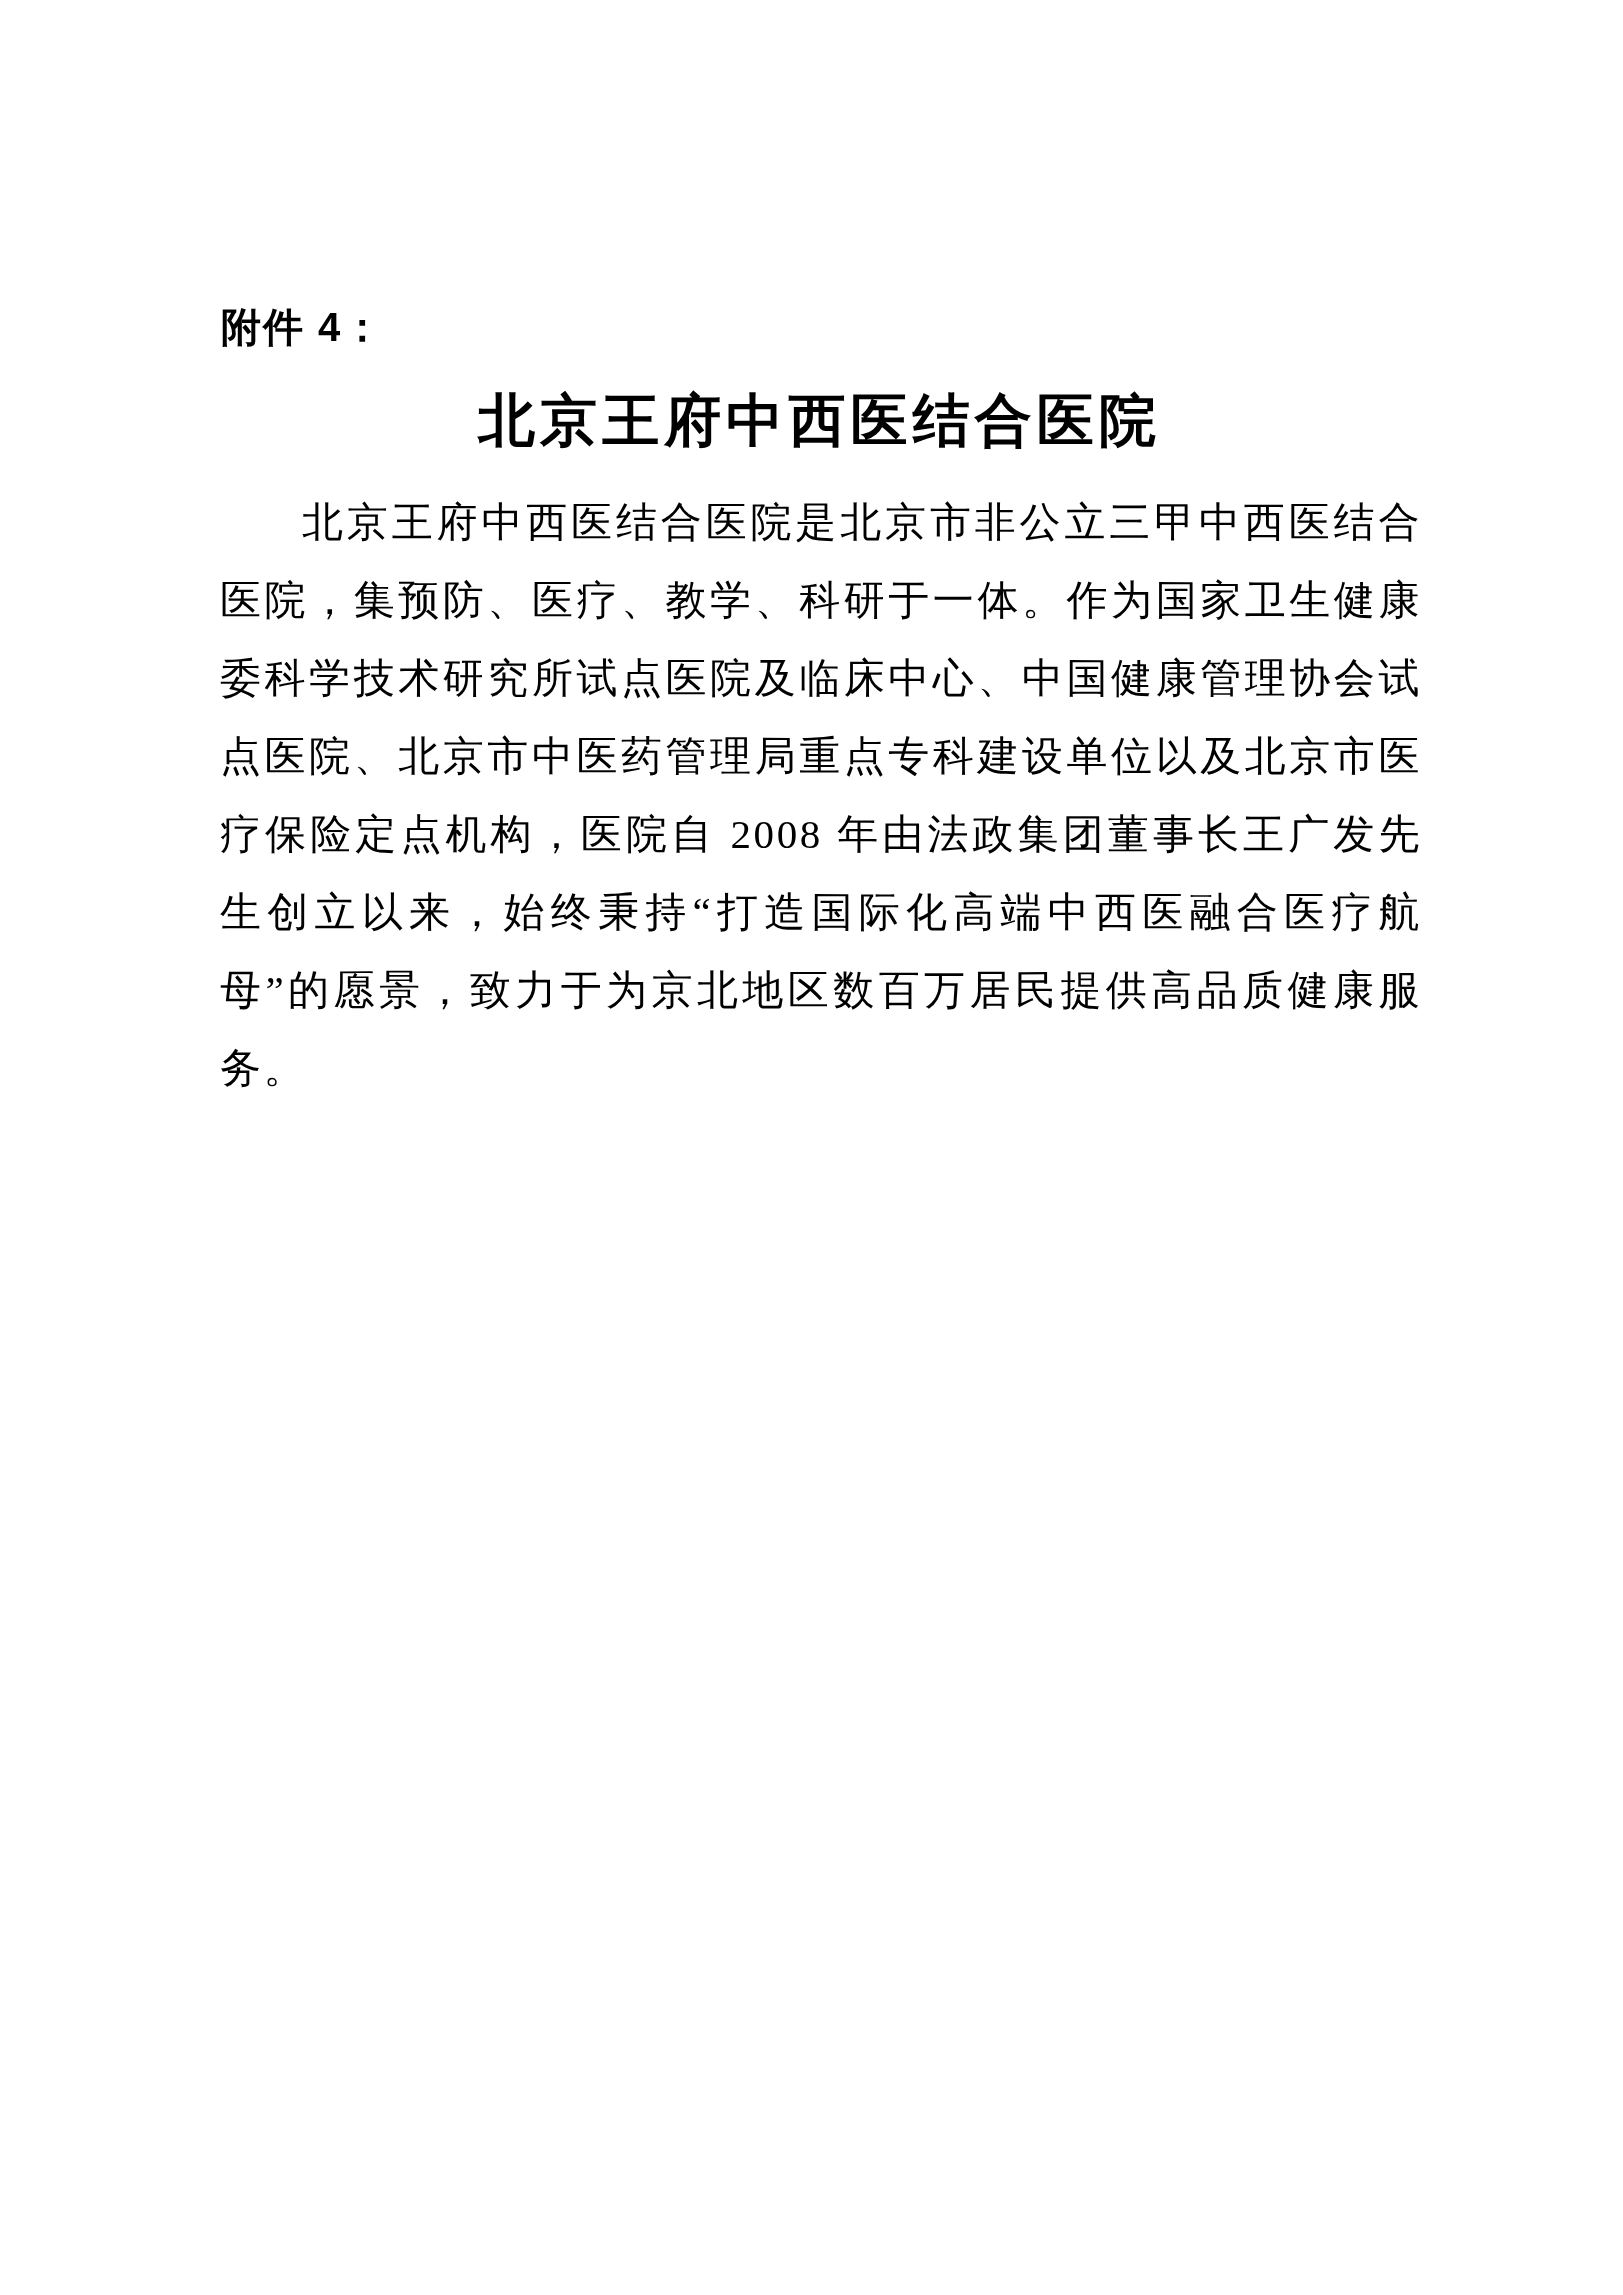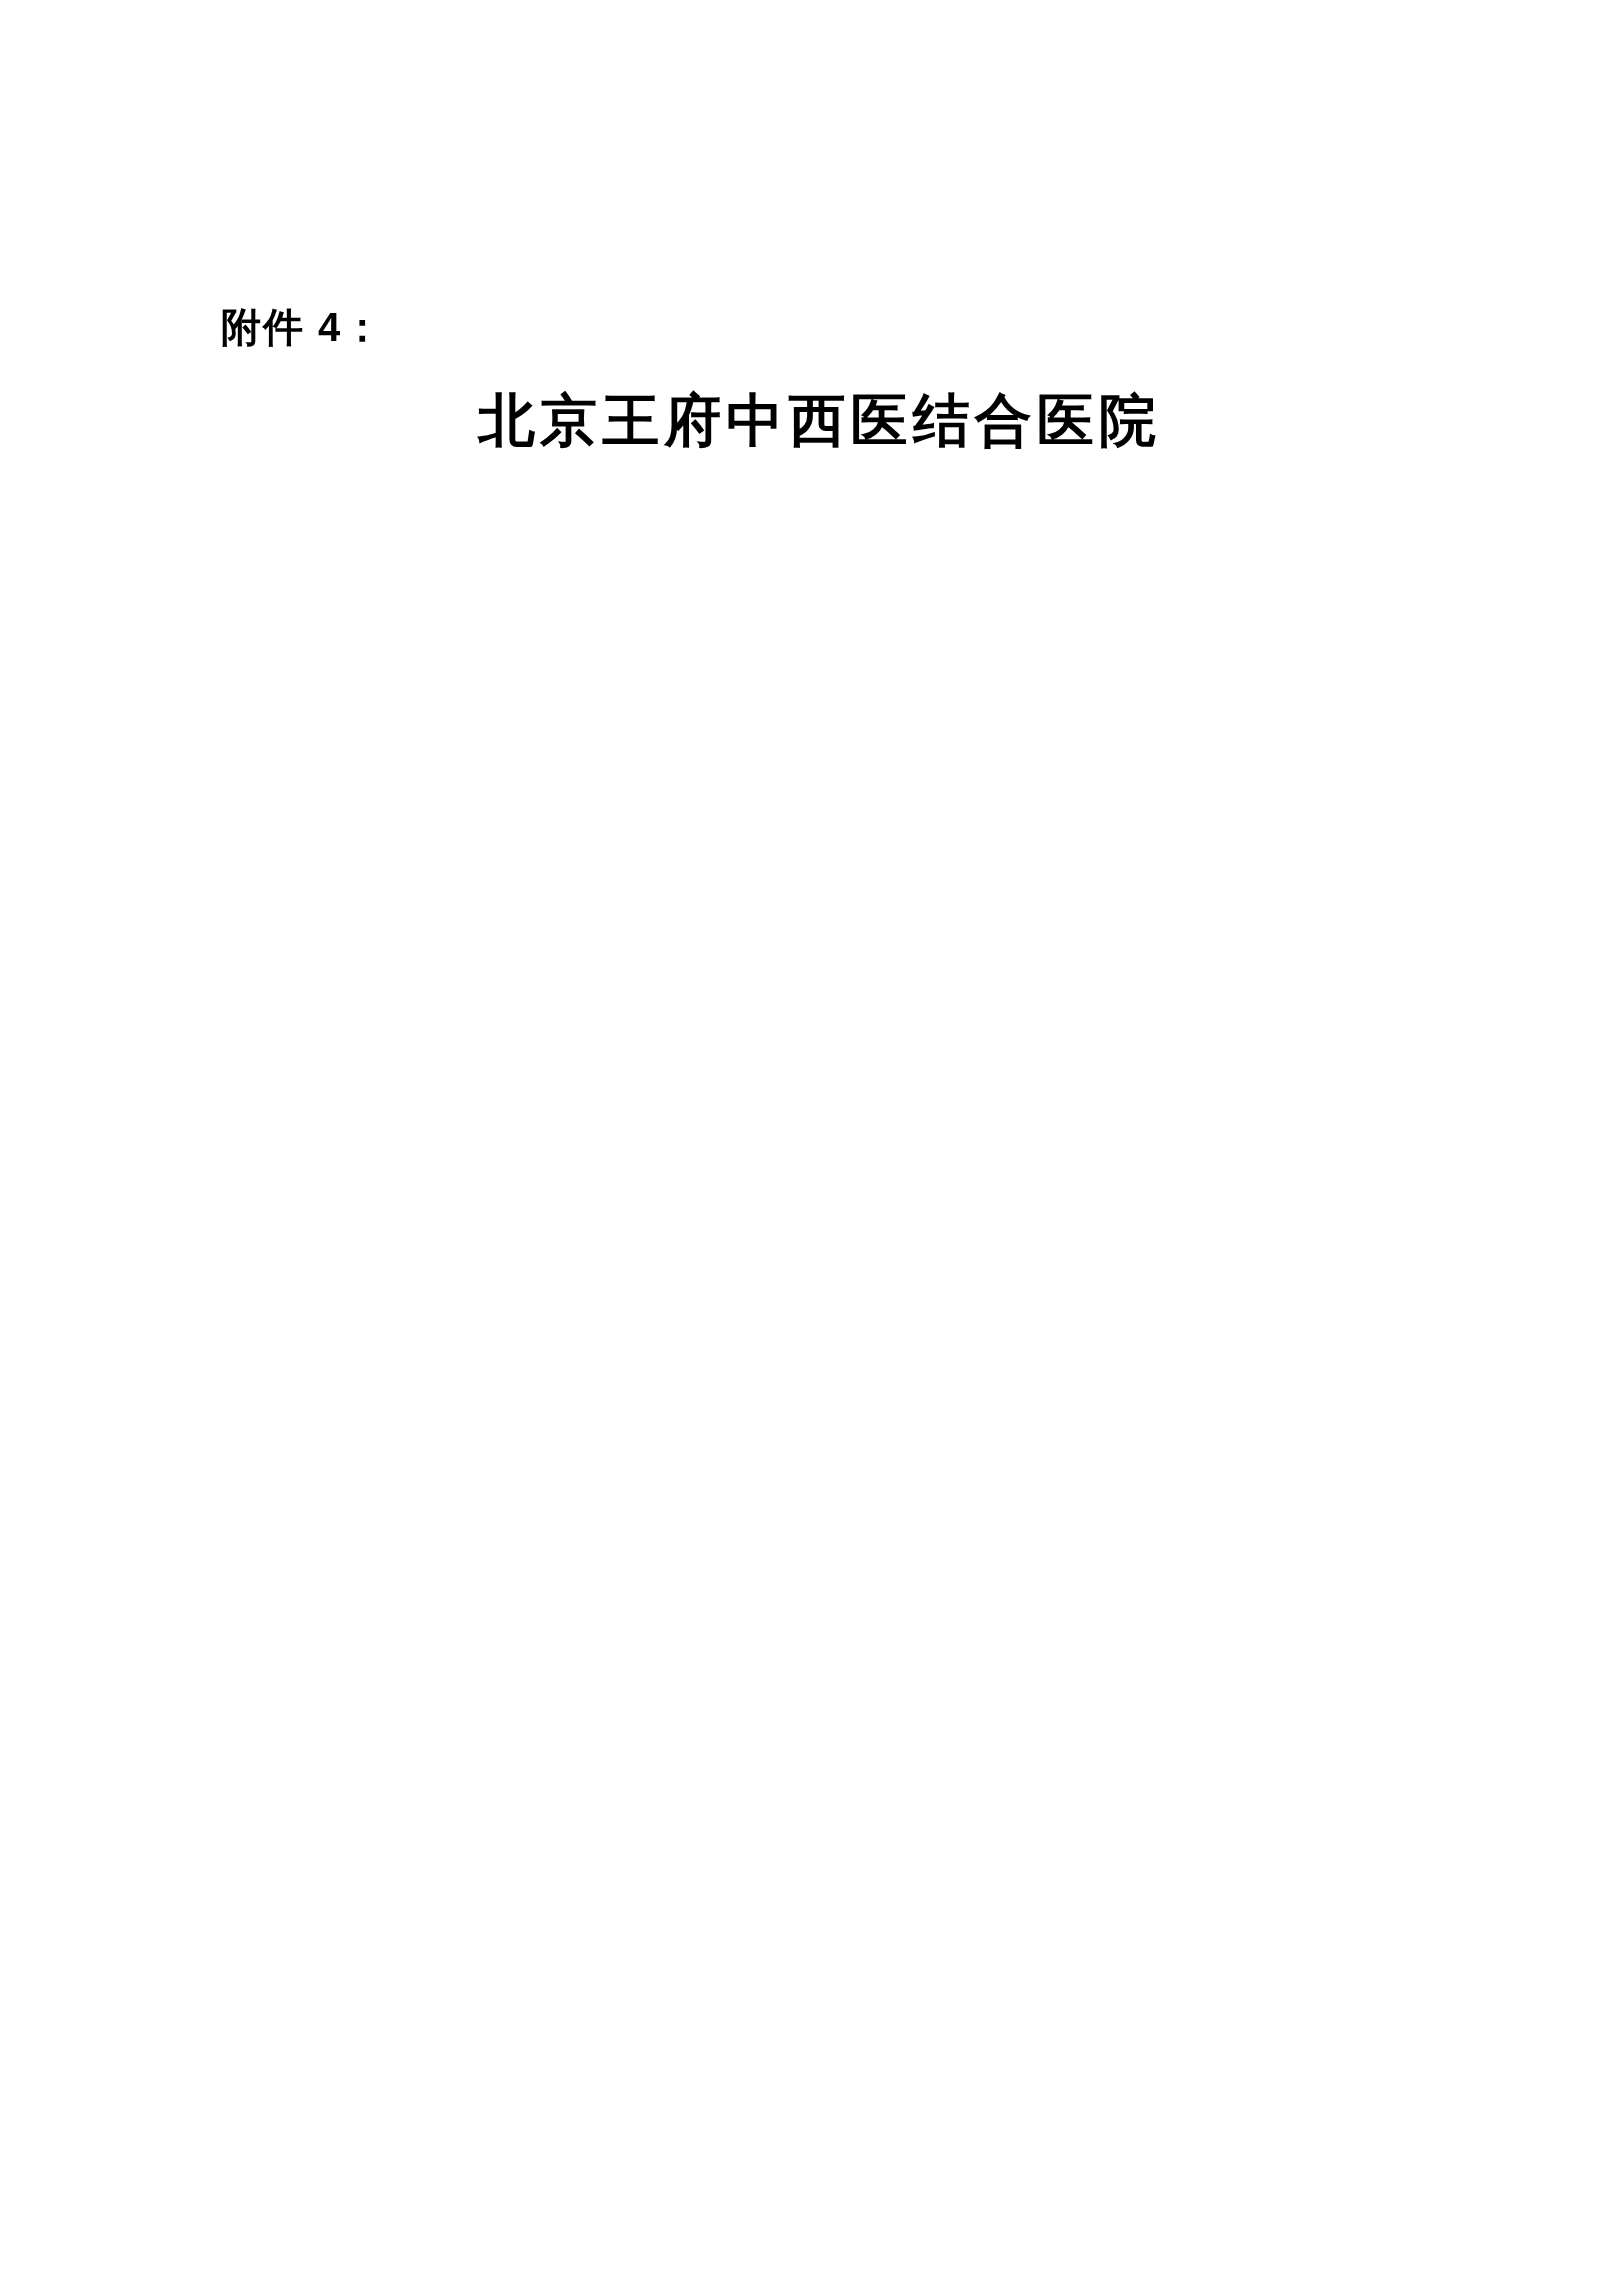"北京王府中西医结合医院是北京市非公立三甲中西医结合医院，集预防、医疗、教学、科研" p { html: none -> <p>北京王府中西医结合医院是北京市非公立三甲中西医结合医院，集预防、医疗、教学、科研于一体。作为国家卫生健康委科学技术研究所试点医院及临床中心、中国健康管理协会试点医院、北京市中医药管理局重点专科建设单位以及北京市医疗保险定点机构，医院自 2008 年由法政集团董事长王广发先生创立以来，始终秉持“打造国际化高端中西医融合医疗航母”的愿景，致力于为京北地区数百万居民提供高品质健康服务。</p> }
